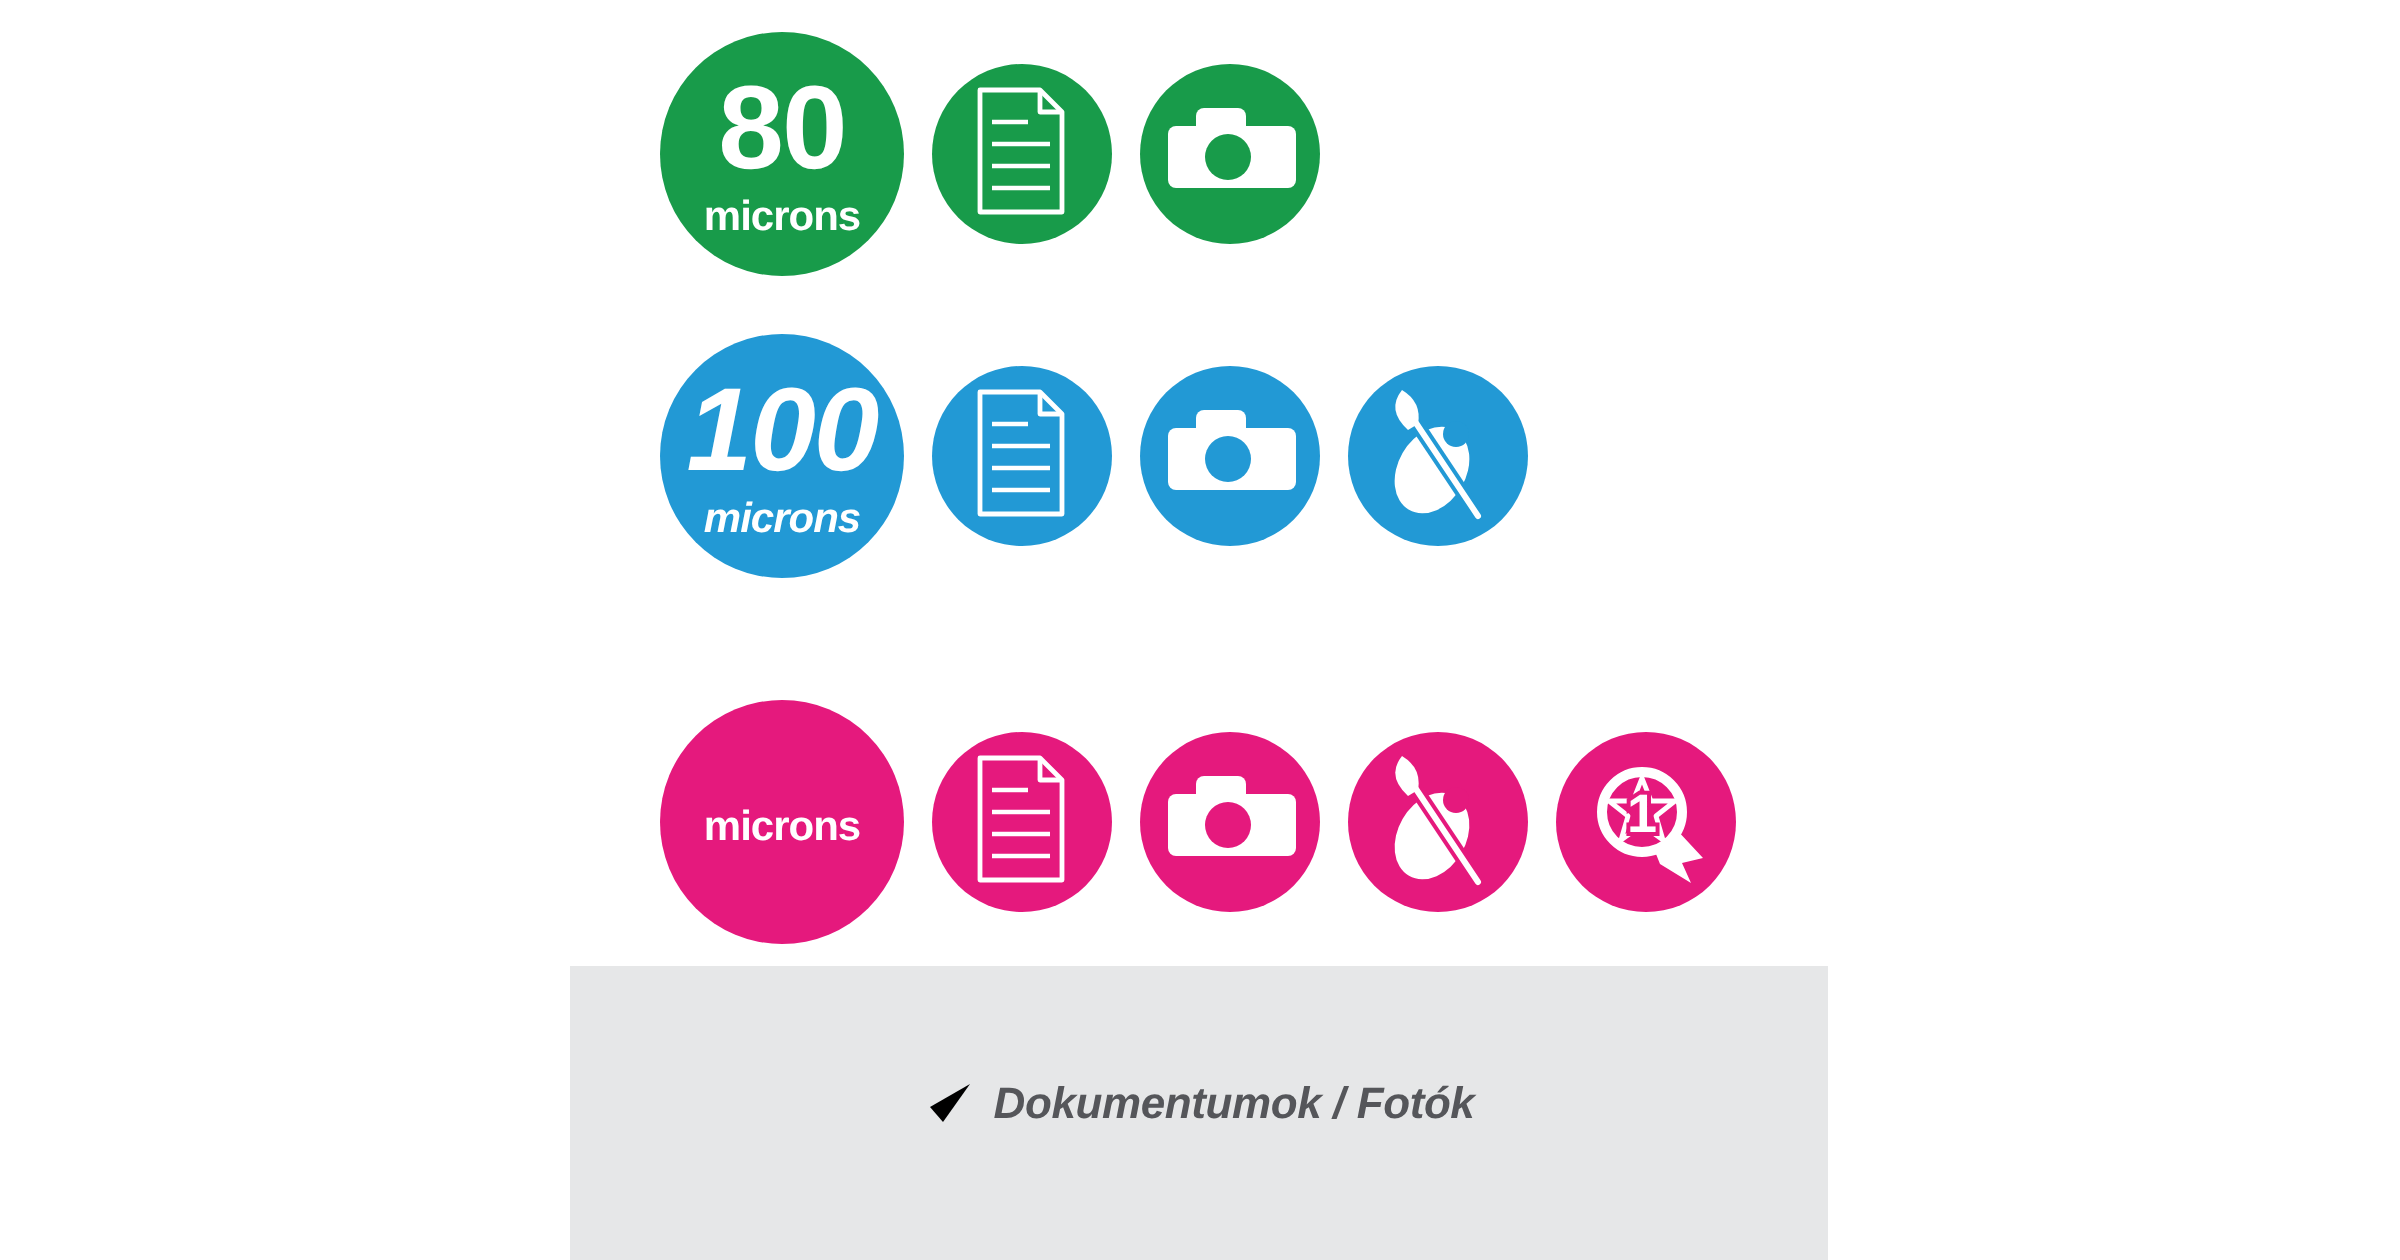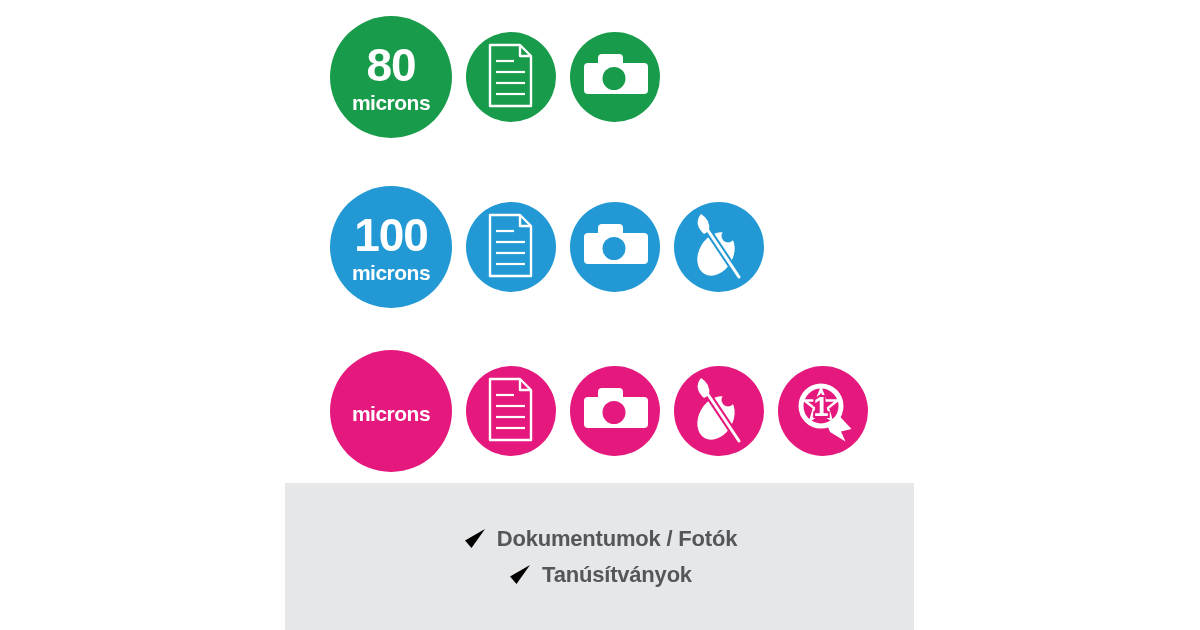"80" .big-circle .value { font-size: 46px -> 59px }
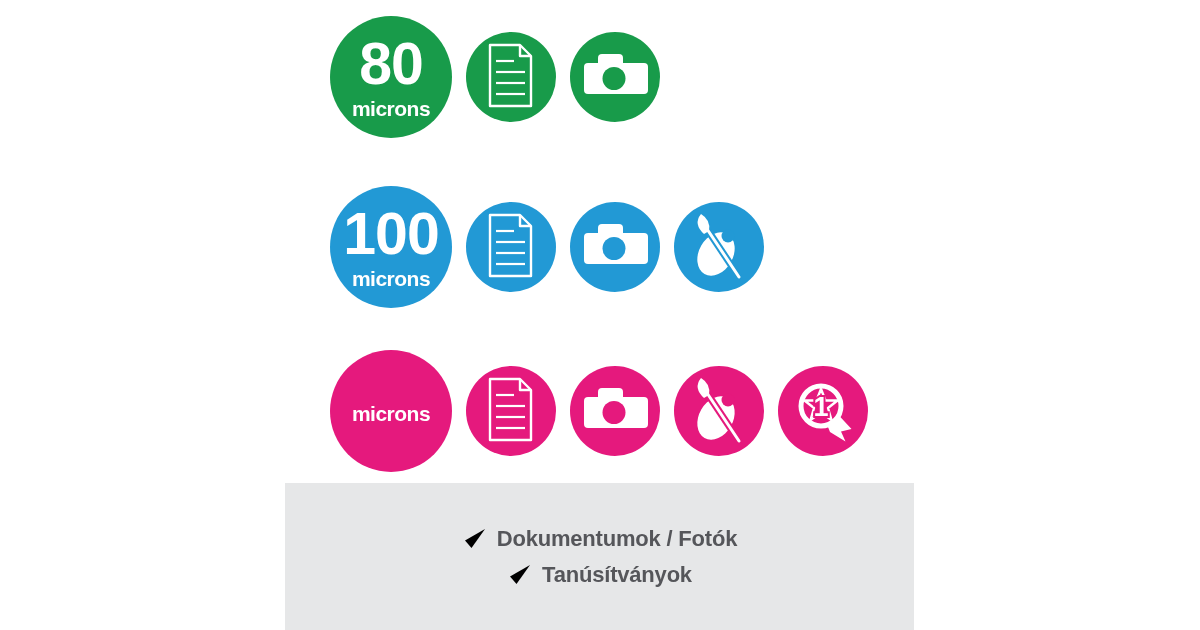"100" .row-2 { font-style: none -> italic; top: 186px -> 167px }
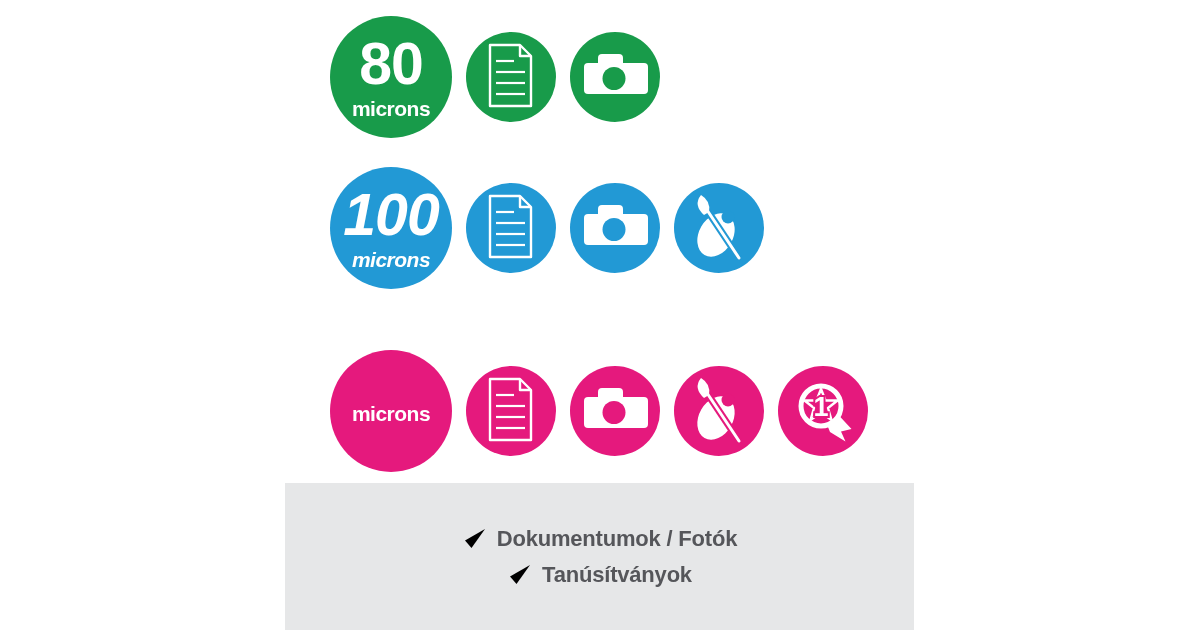"Dokumentumok / Fotók" .band { font-style: none -> italic }
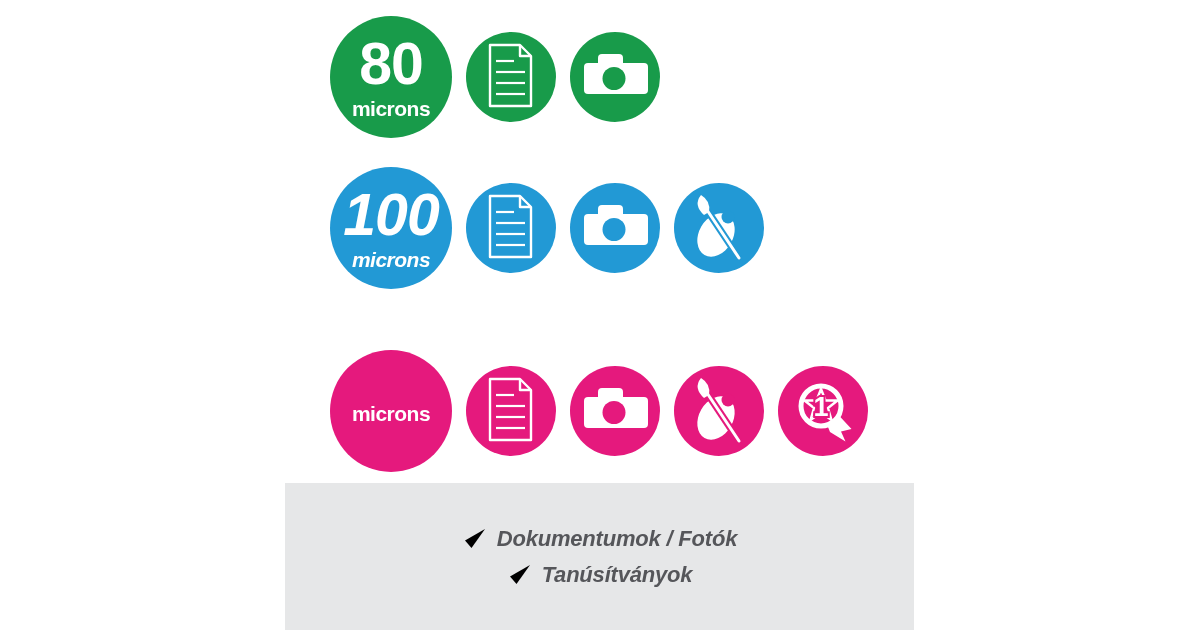"Tanúsítványok" span.legend-item { html: <span> <svg> <use></use> </svg> <span>Tanúsítványok</span> </span> -> none }
